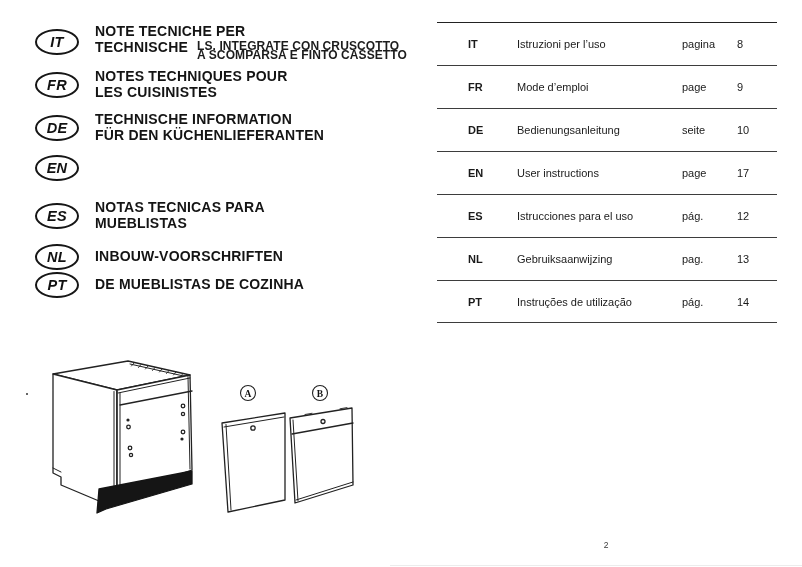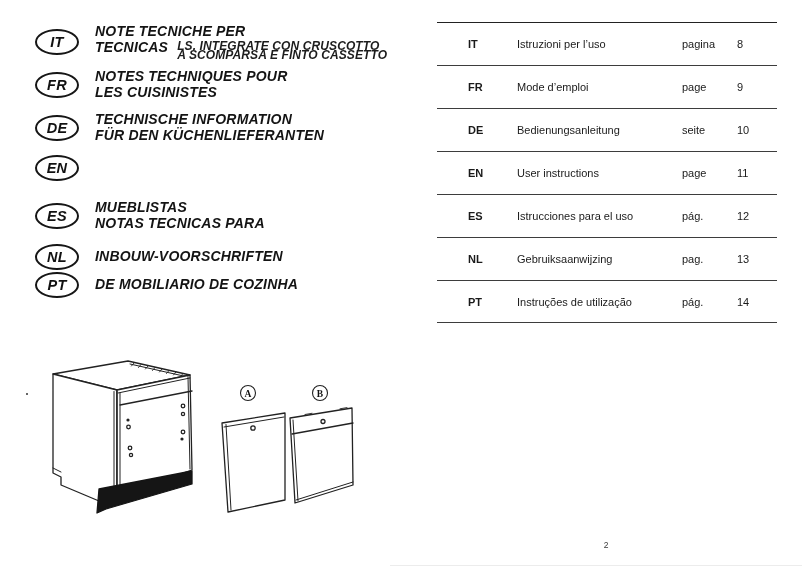"NOTE TECNICHE PER" .titles { font-style: italic -> none }
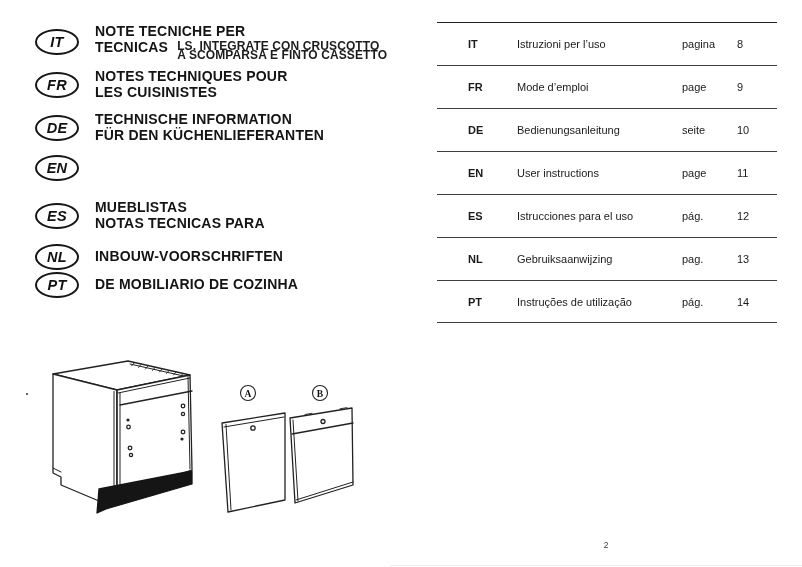"TECNICAS" span { text: TECNICAS -> TECHNISCHE }
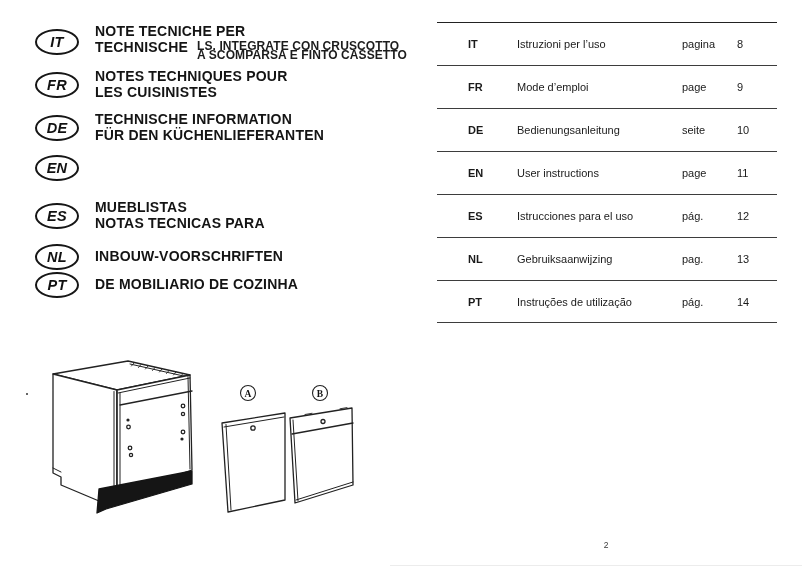"11" span.toc-pagenum { text: 11 -> 17 }
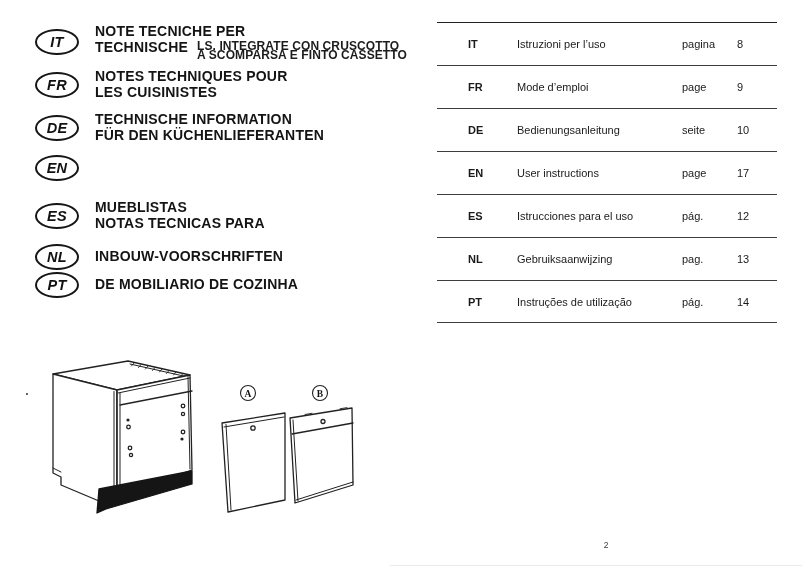"MUEBLISTAS" div.title-line { order: before "NOTAS TECNICAS PARA" -> after "NOTAS TECNICAS PARA" }
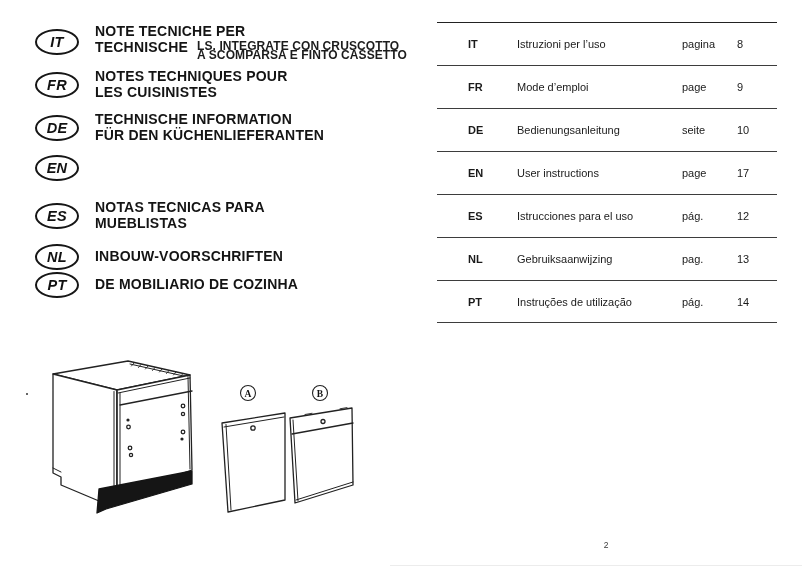"DE MOBILIARIO DE COZINHA" span { text: MOBILIARIO -> MUEBLISTAS }
